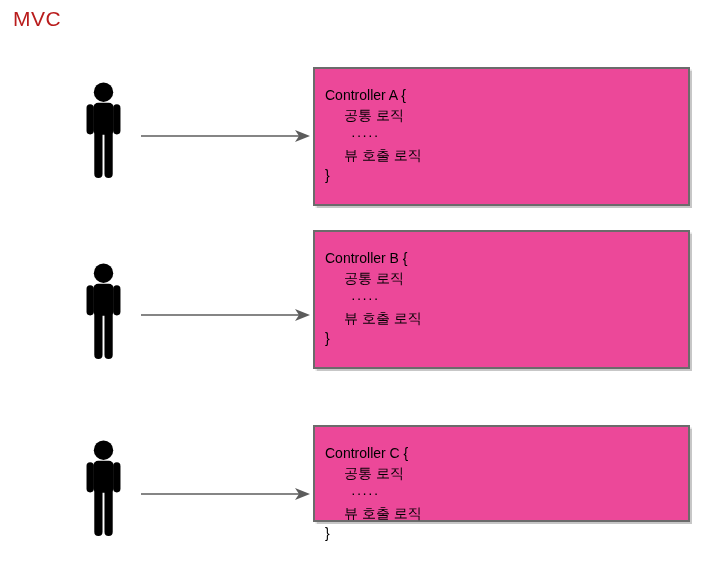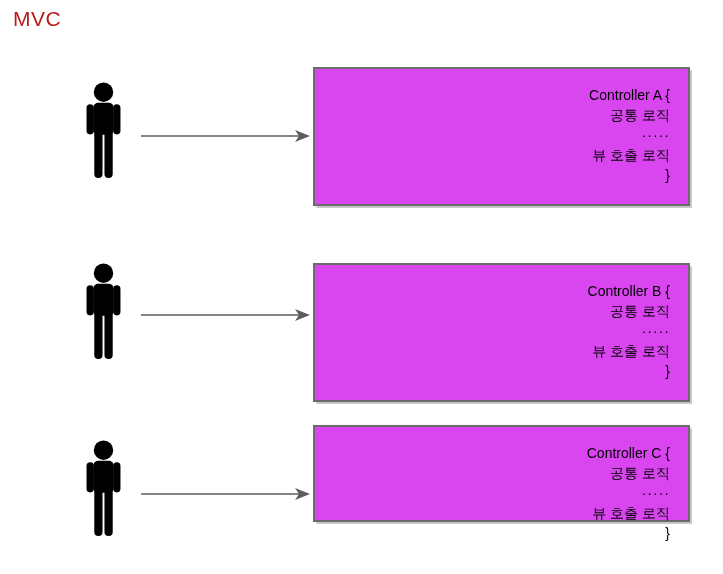"Controller A {" .ctrl-box { background: #d946ef -> #ec4899; padding: 16px 18px 0 10px -> 16px 2px 0 10px; text-align: right -> none }
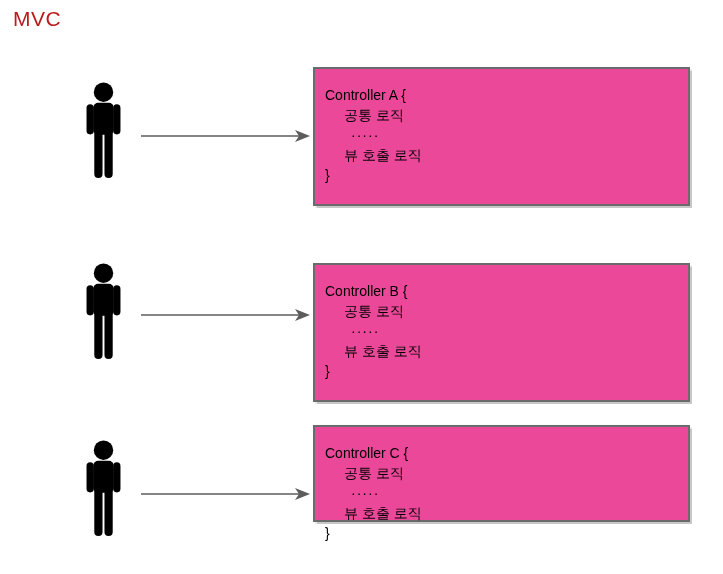"Controller B {" .row2 .ctrl-box { top: 263px -> 230px }
